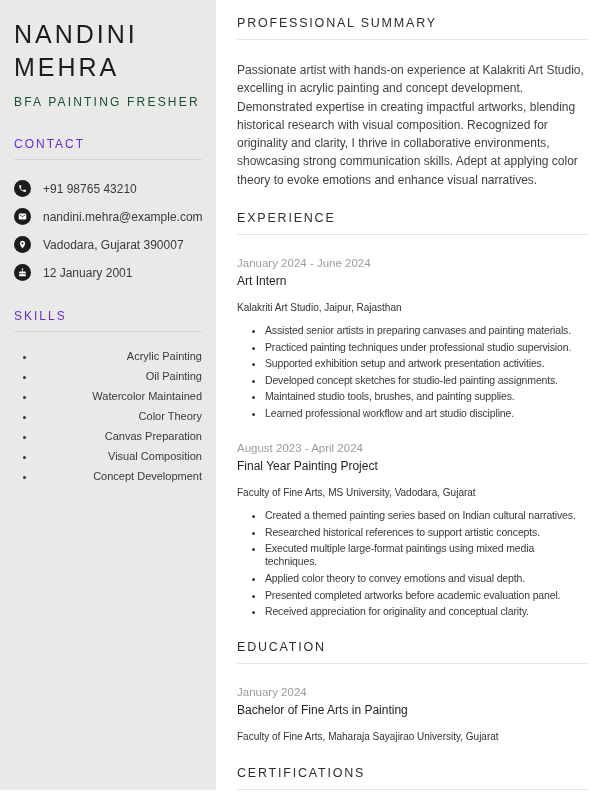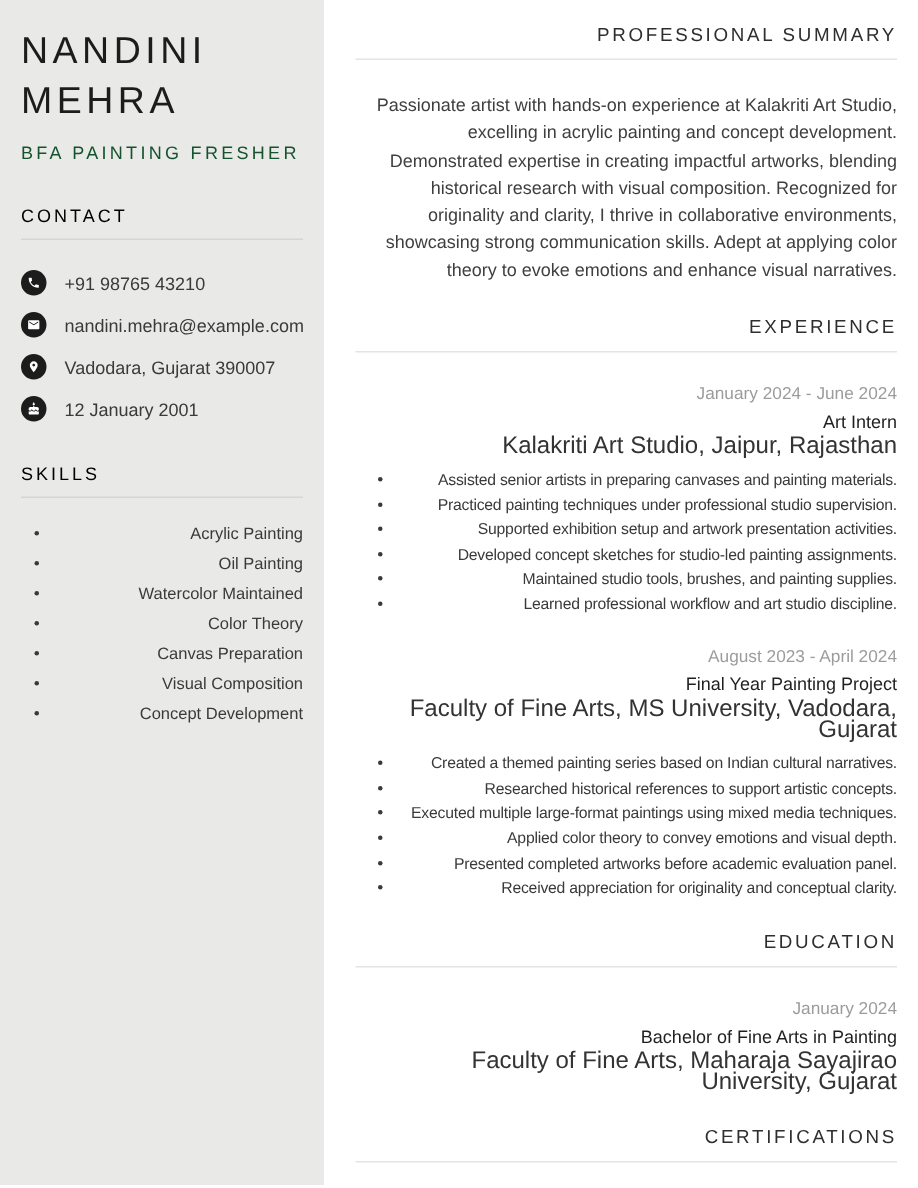"PROFESSIONAL SUMMARY" .main { padding: 16px 14px 0 21px -> 16px 24px 0 21px; text-align: right -> none }
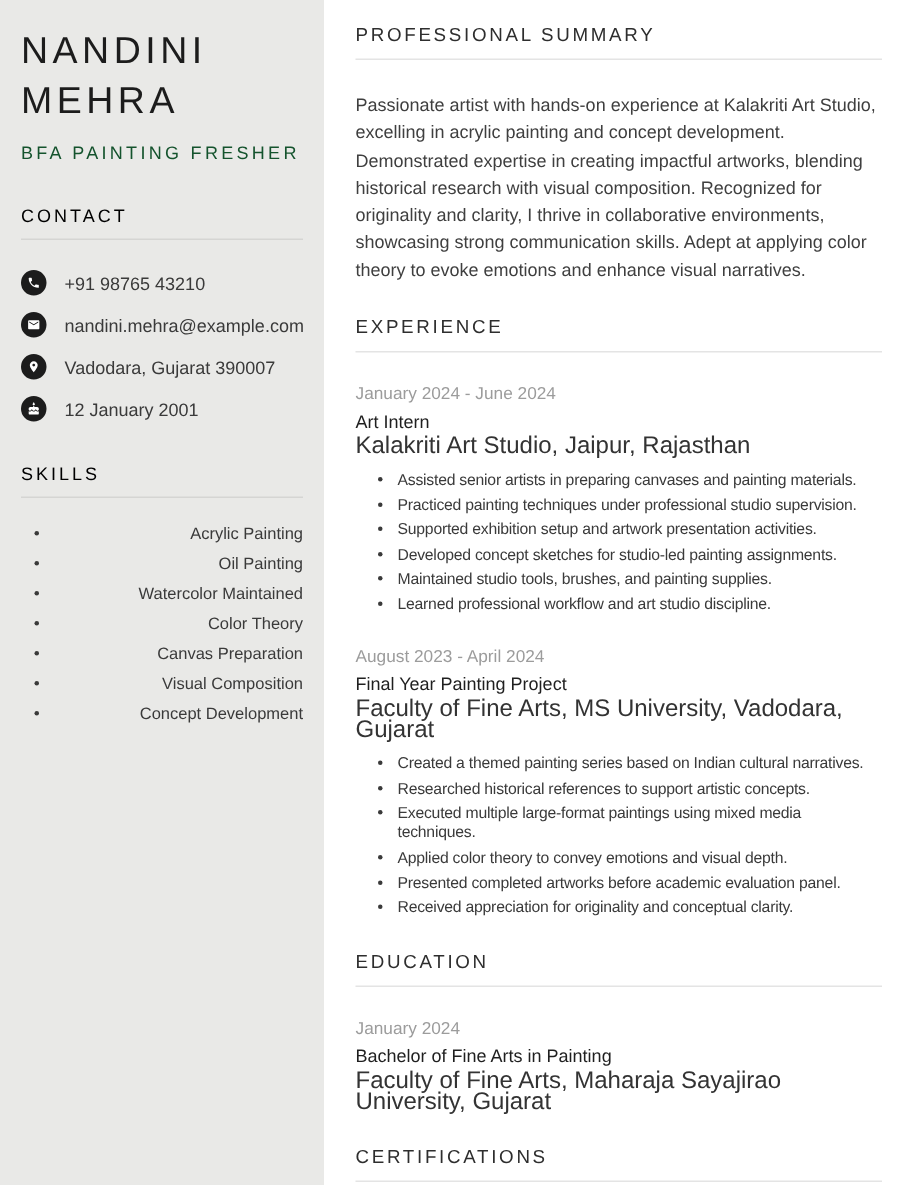"CONTACT" .side-heading { color: #000000 -> #6d28d9 }
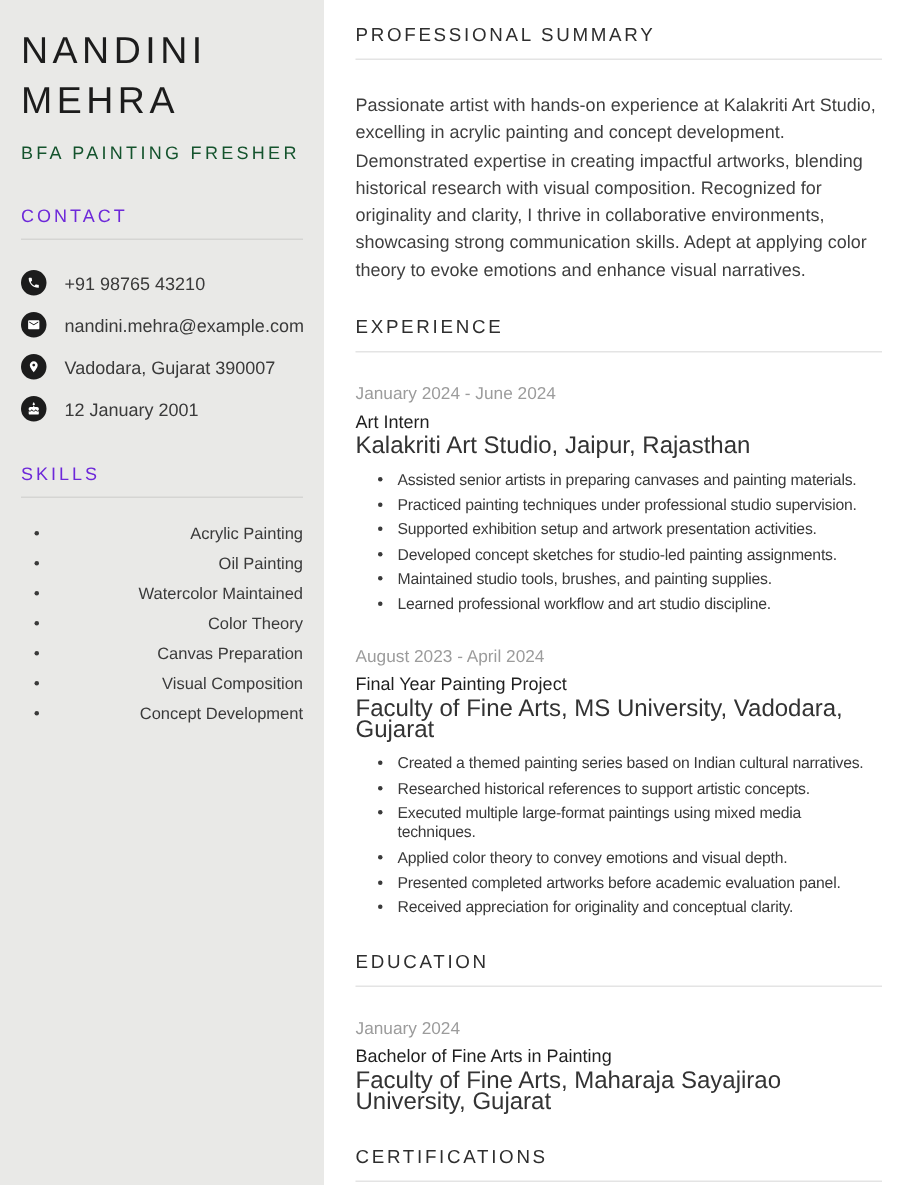"Kalakriti Art Studio, Jaipur, Rajasthan" .entry-org { font-size: 16px -> 10px; margin-top: 3px -> 13px }
